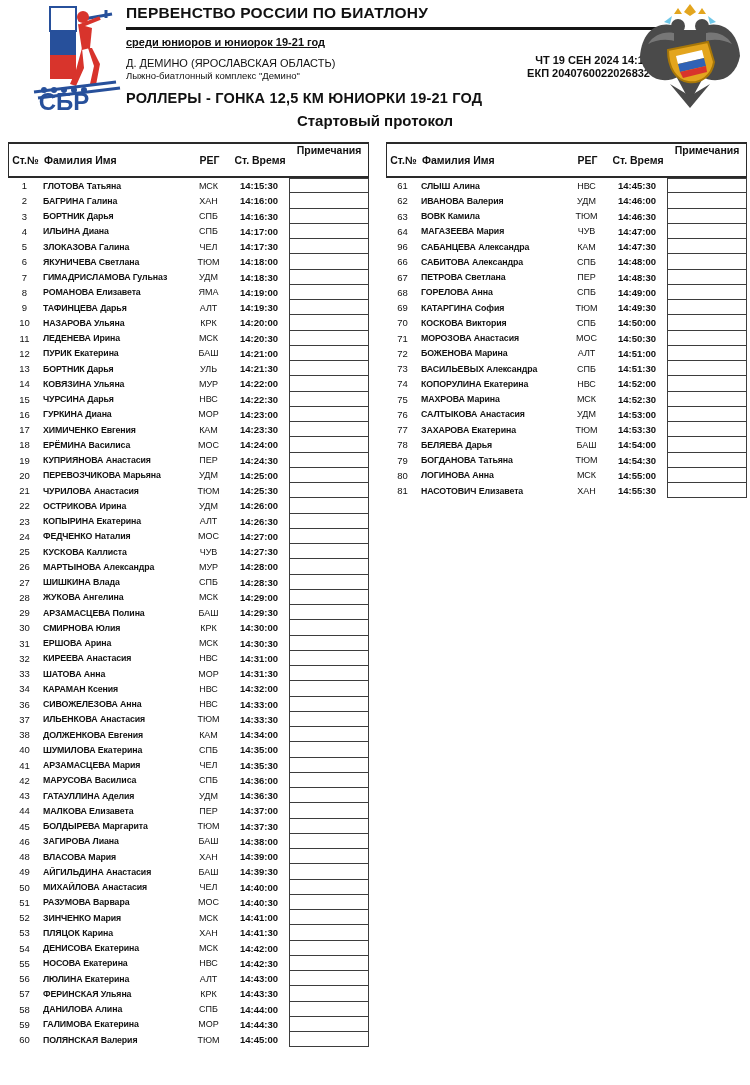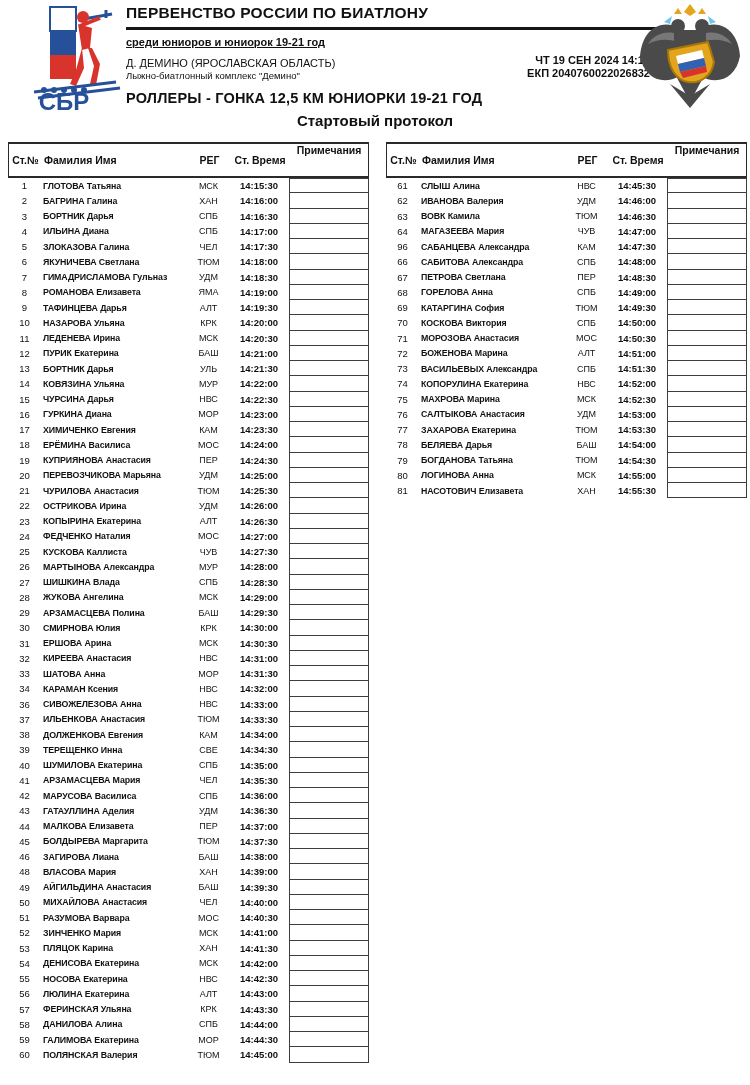"39" div.row { html: <div> <span>39</span> <span>ТЕРЕЩЕНКО Инна</span> <span>СВЕ</span> <span>14:34:30</span> <span> <span></span> </span> </div> -> none }
